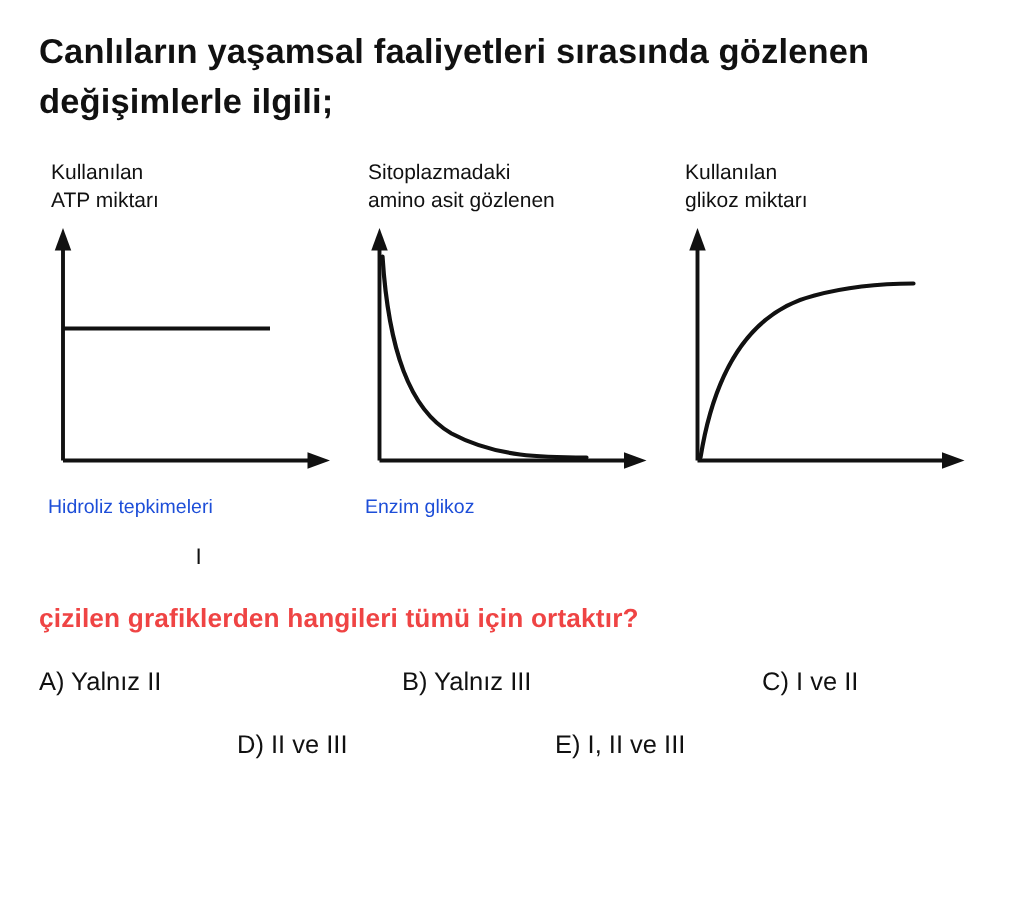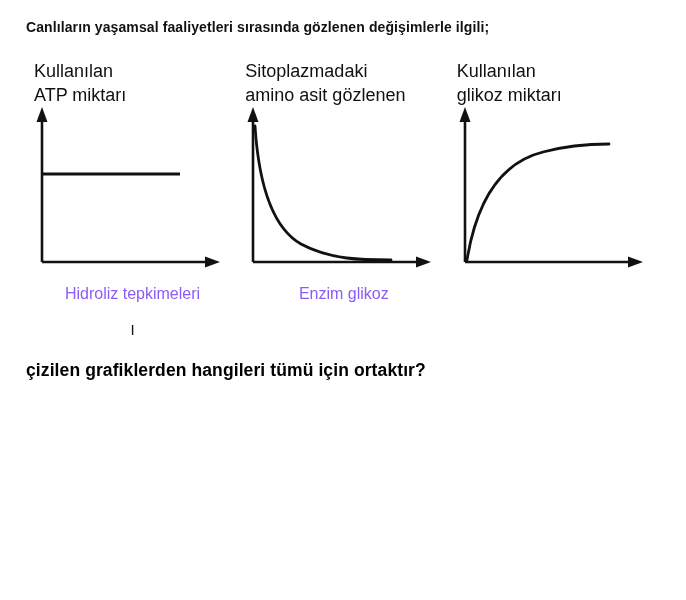"Canlıların yaşamsal faaliyetleri" .question-stem { font-size: 14px -> 23px }
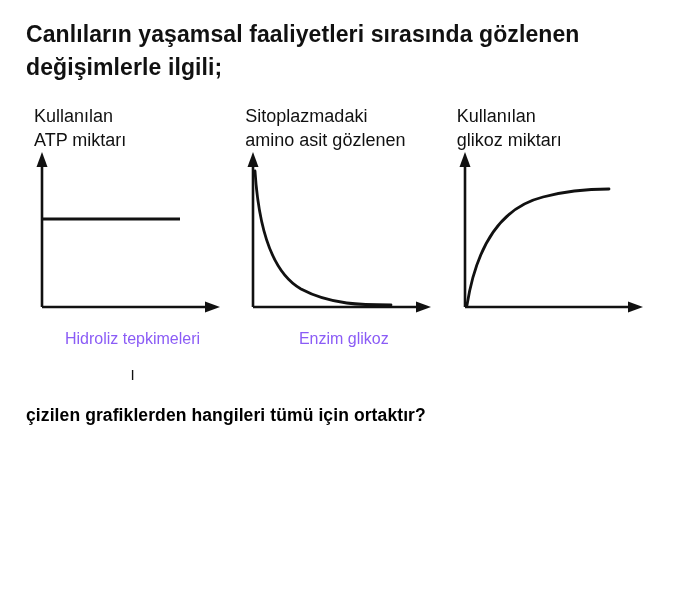"Kullanılan" .graph-ylabel { font-size: 18px -> 14px }
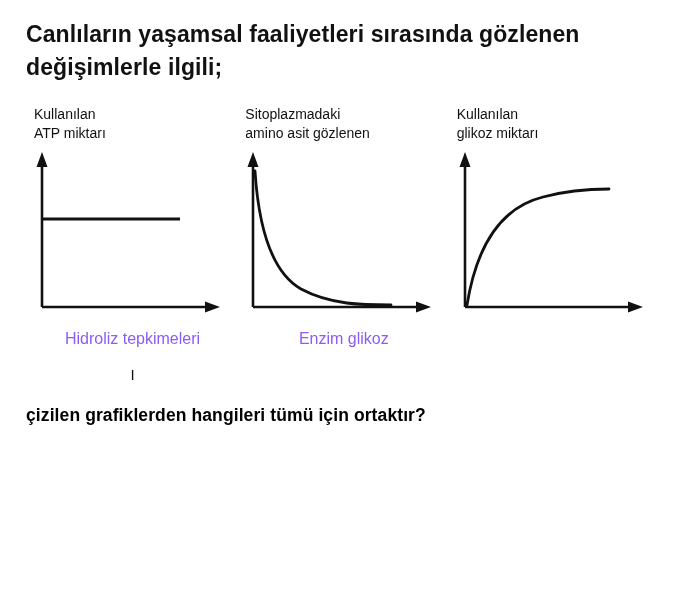"Hidroliz tepkimeleri" .graph-xlabel { color: #8b5cf6 -> #1d4ed8; font-size: 16px -> 13px; text-align: center -> left }
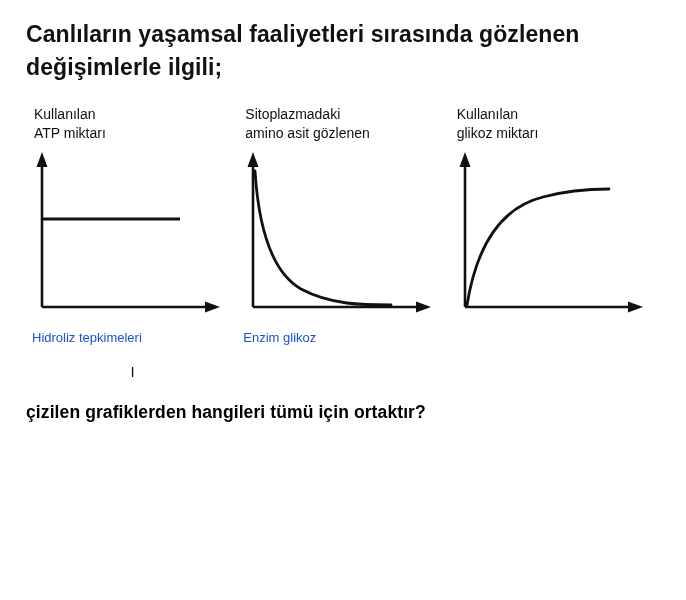"çizilen grafiklerden hangileri tümü için" .question-tail { color: #000000 -> #ef4444 }
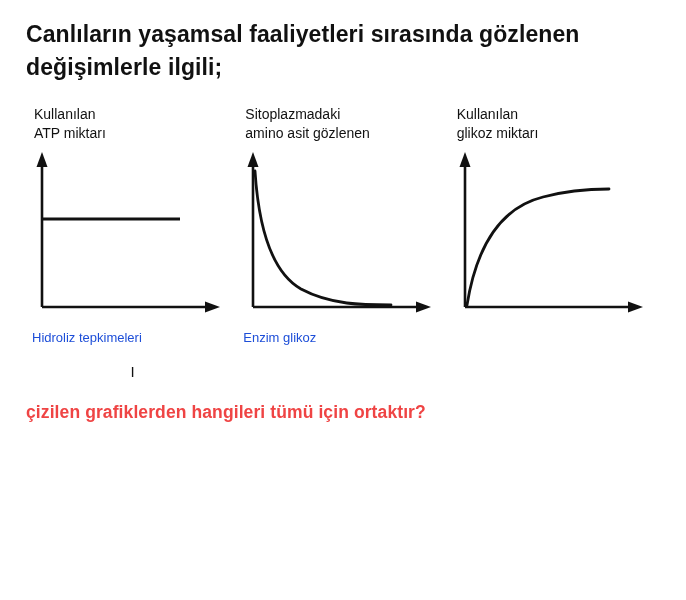"A) Yalnız II" div.options { html: none -> <div> <div> <div>A) Yalnız II</div> <div>B) Yalnız III</div> <div>C) I ve II</div> </div> <div> <div>D) II ve III</div> <div>E) I, II ve III</div> </div> </div> }
